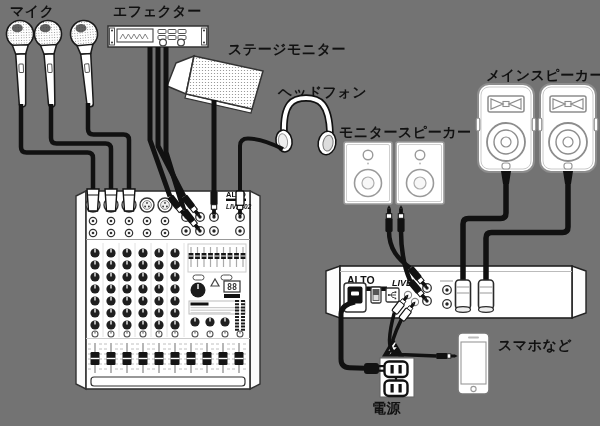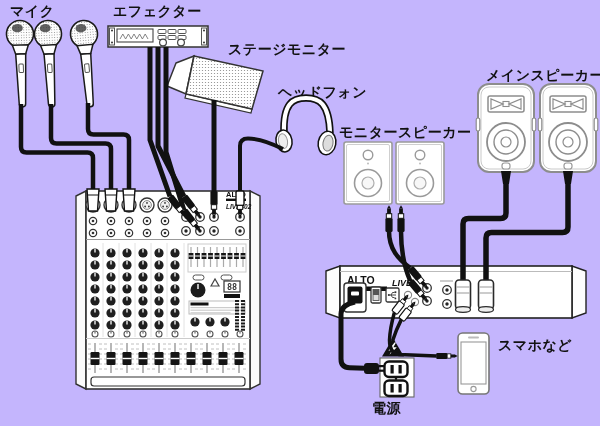"マイク" .stage { background: #c4b5fd -> #737373 }
